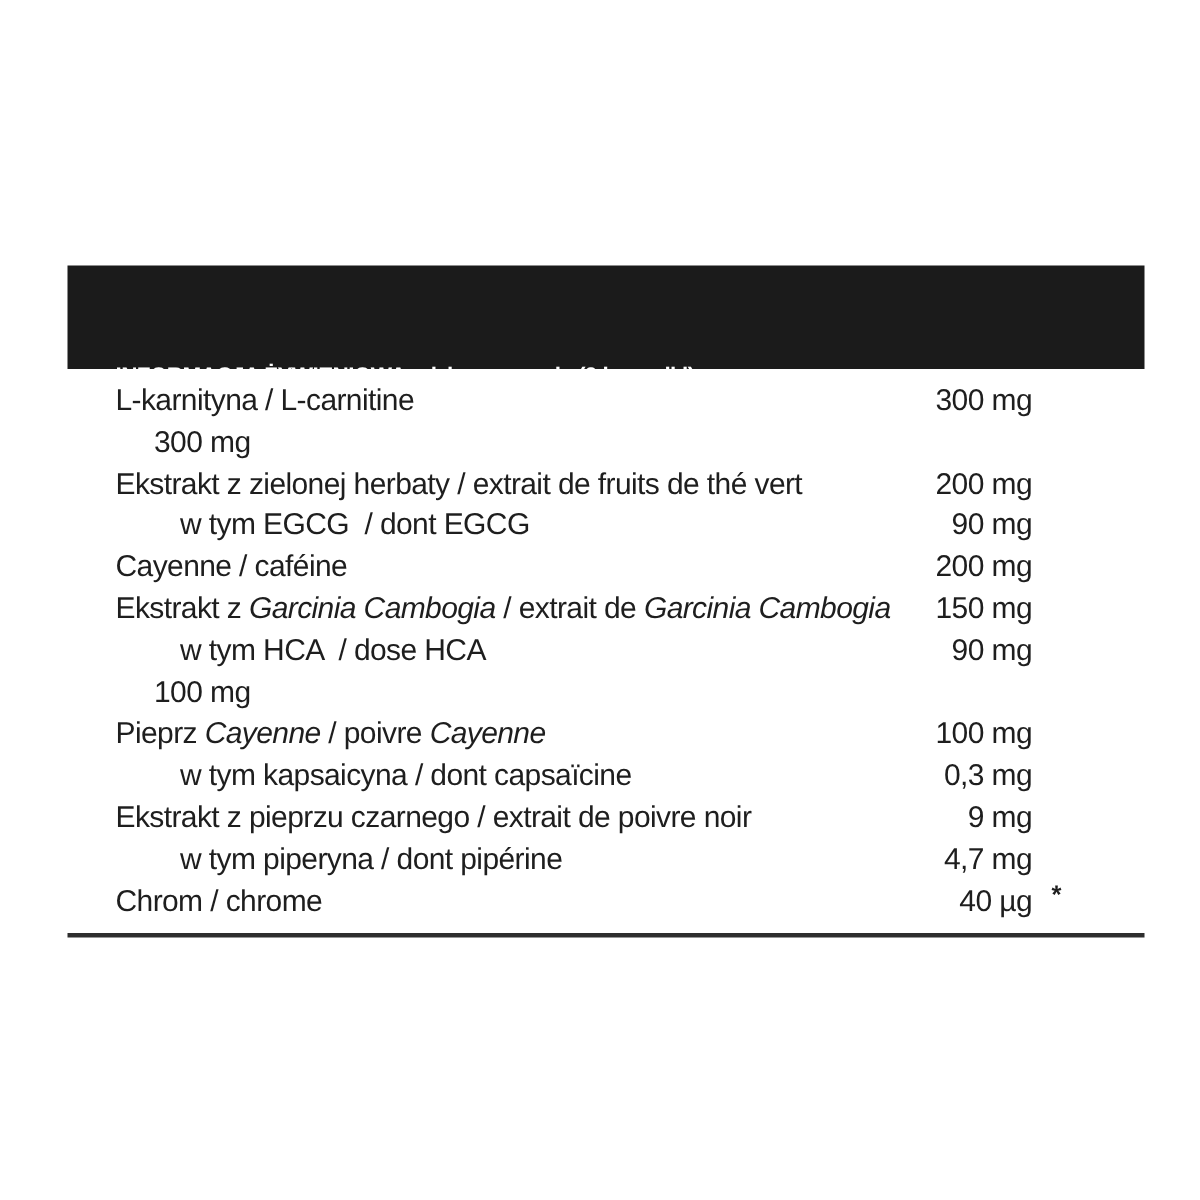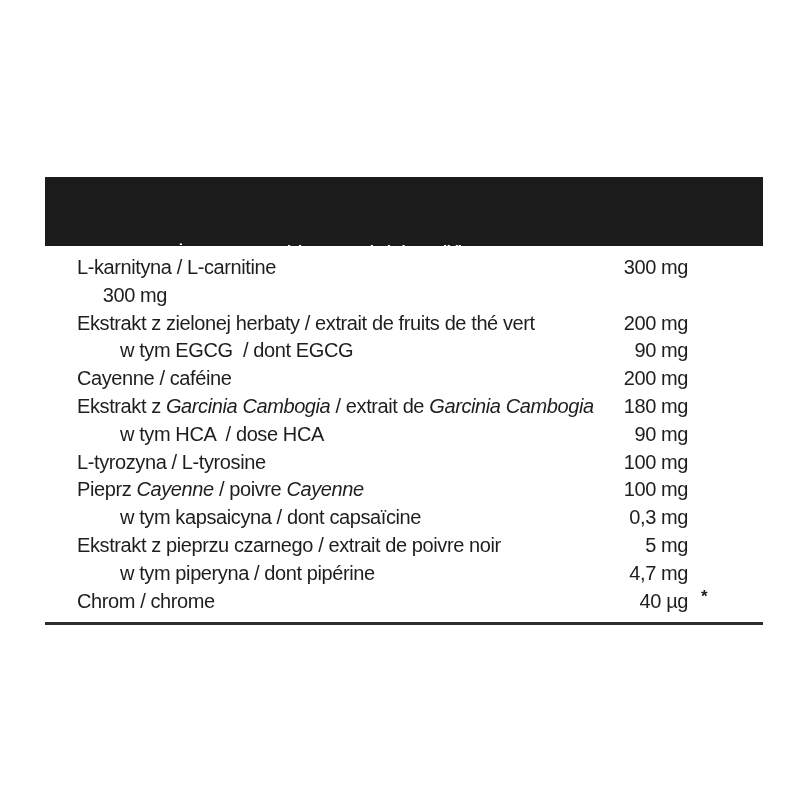"180 mg" span.row-value { text: 180 -> 150 }
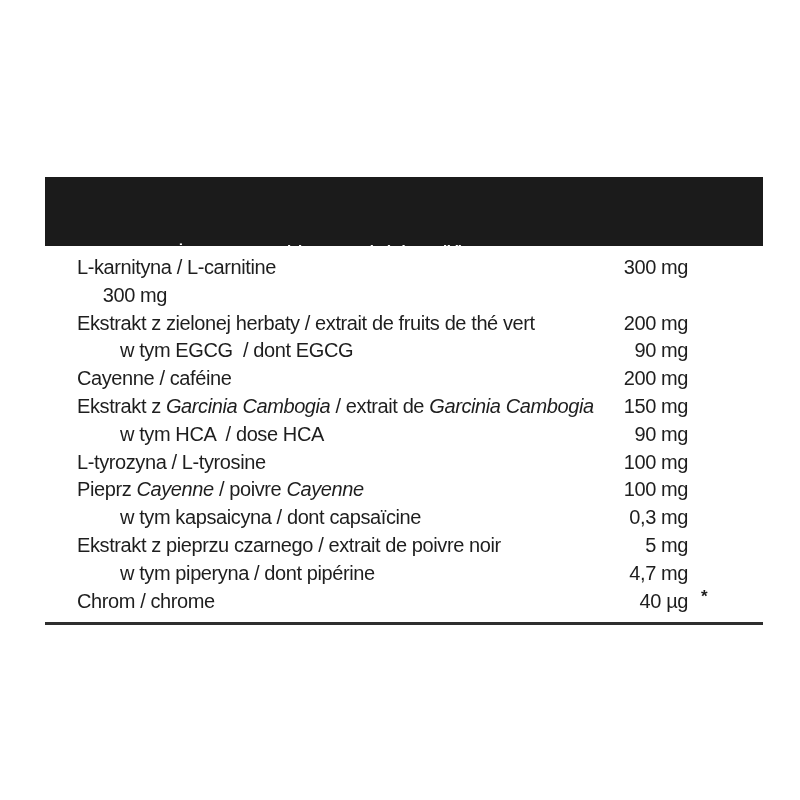"L-tyrozyna / L-tyrosine" span.row-label { html: <span><span>L-tyrozyna / L-tyrosine</span></span> -> none }
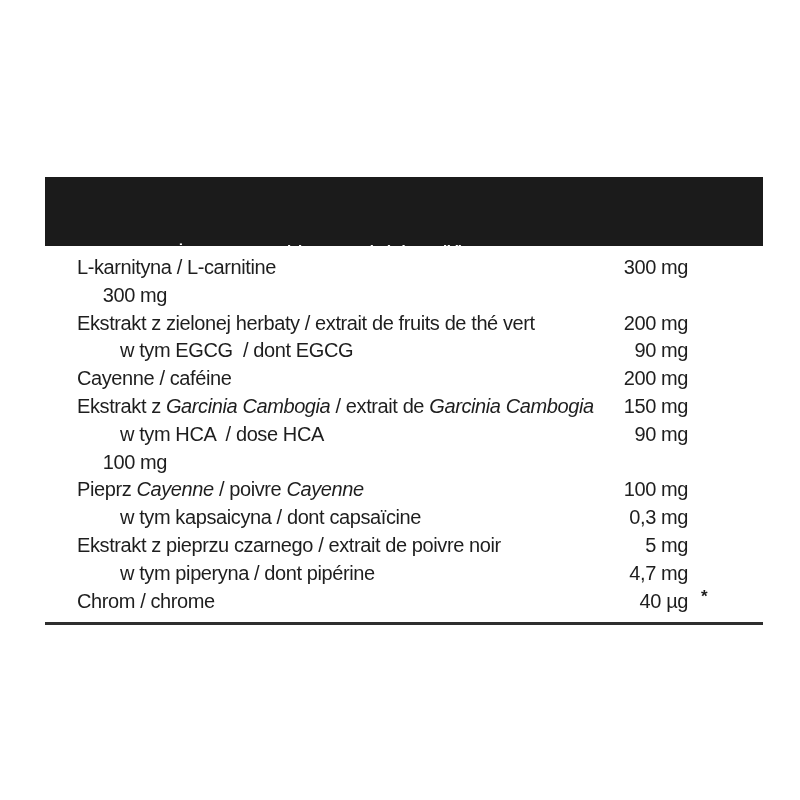"5 mg" span.row-value { text: 5 -> 9 }
